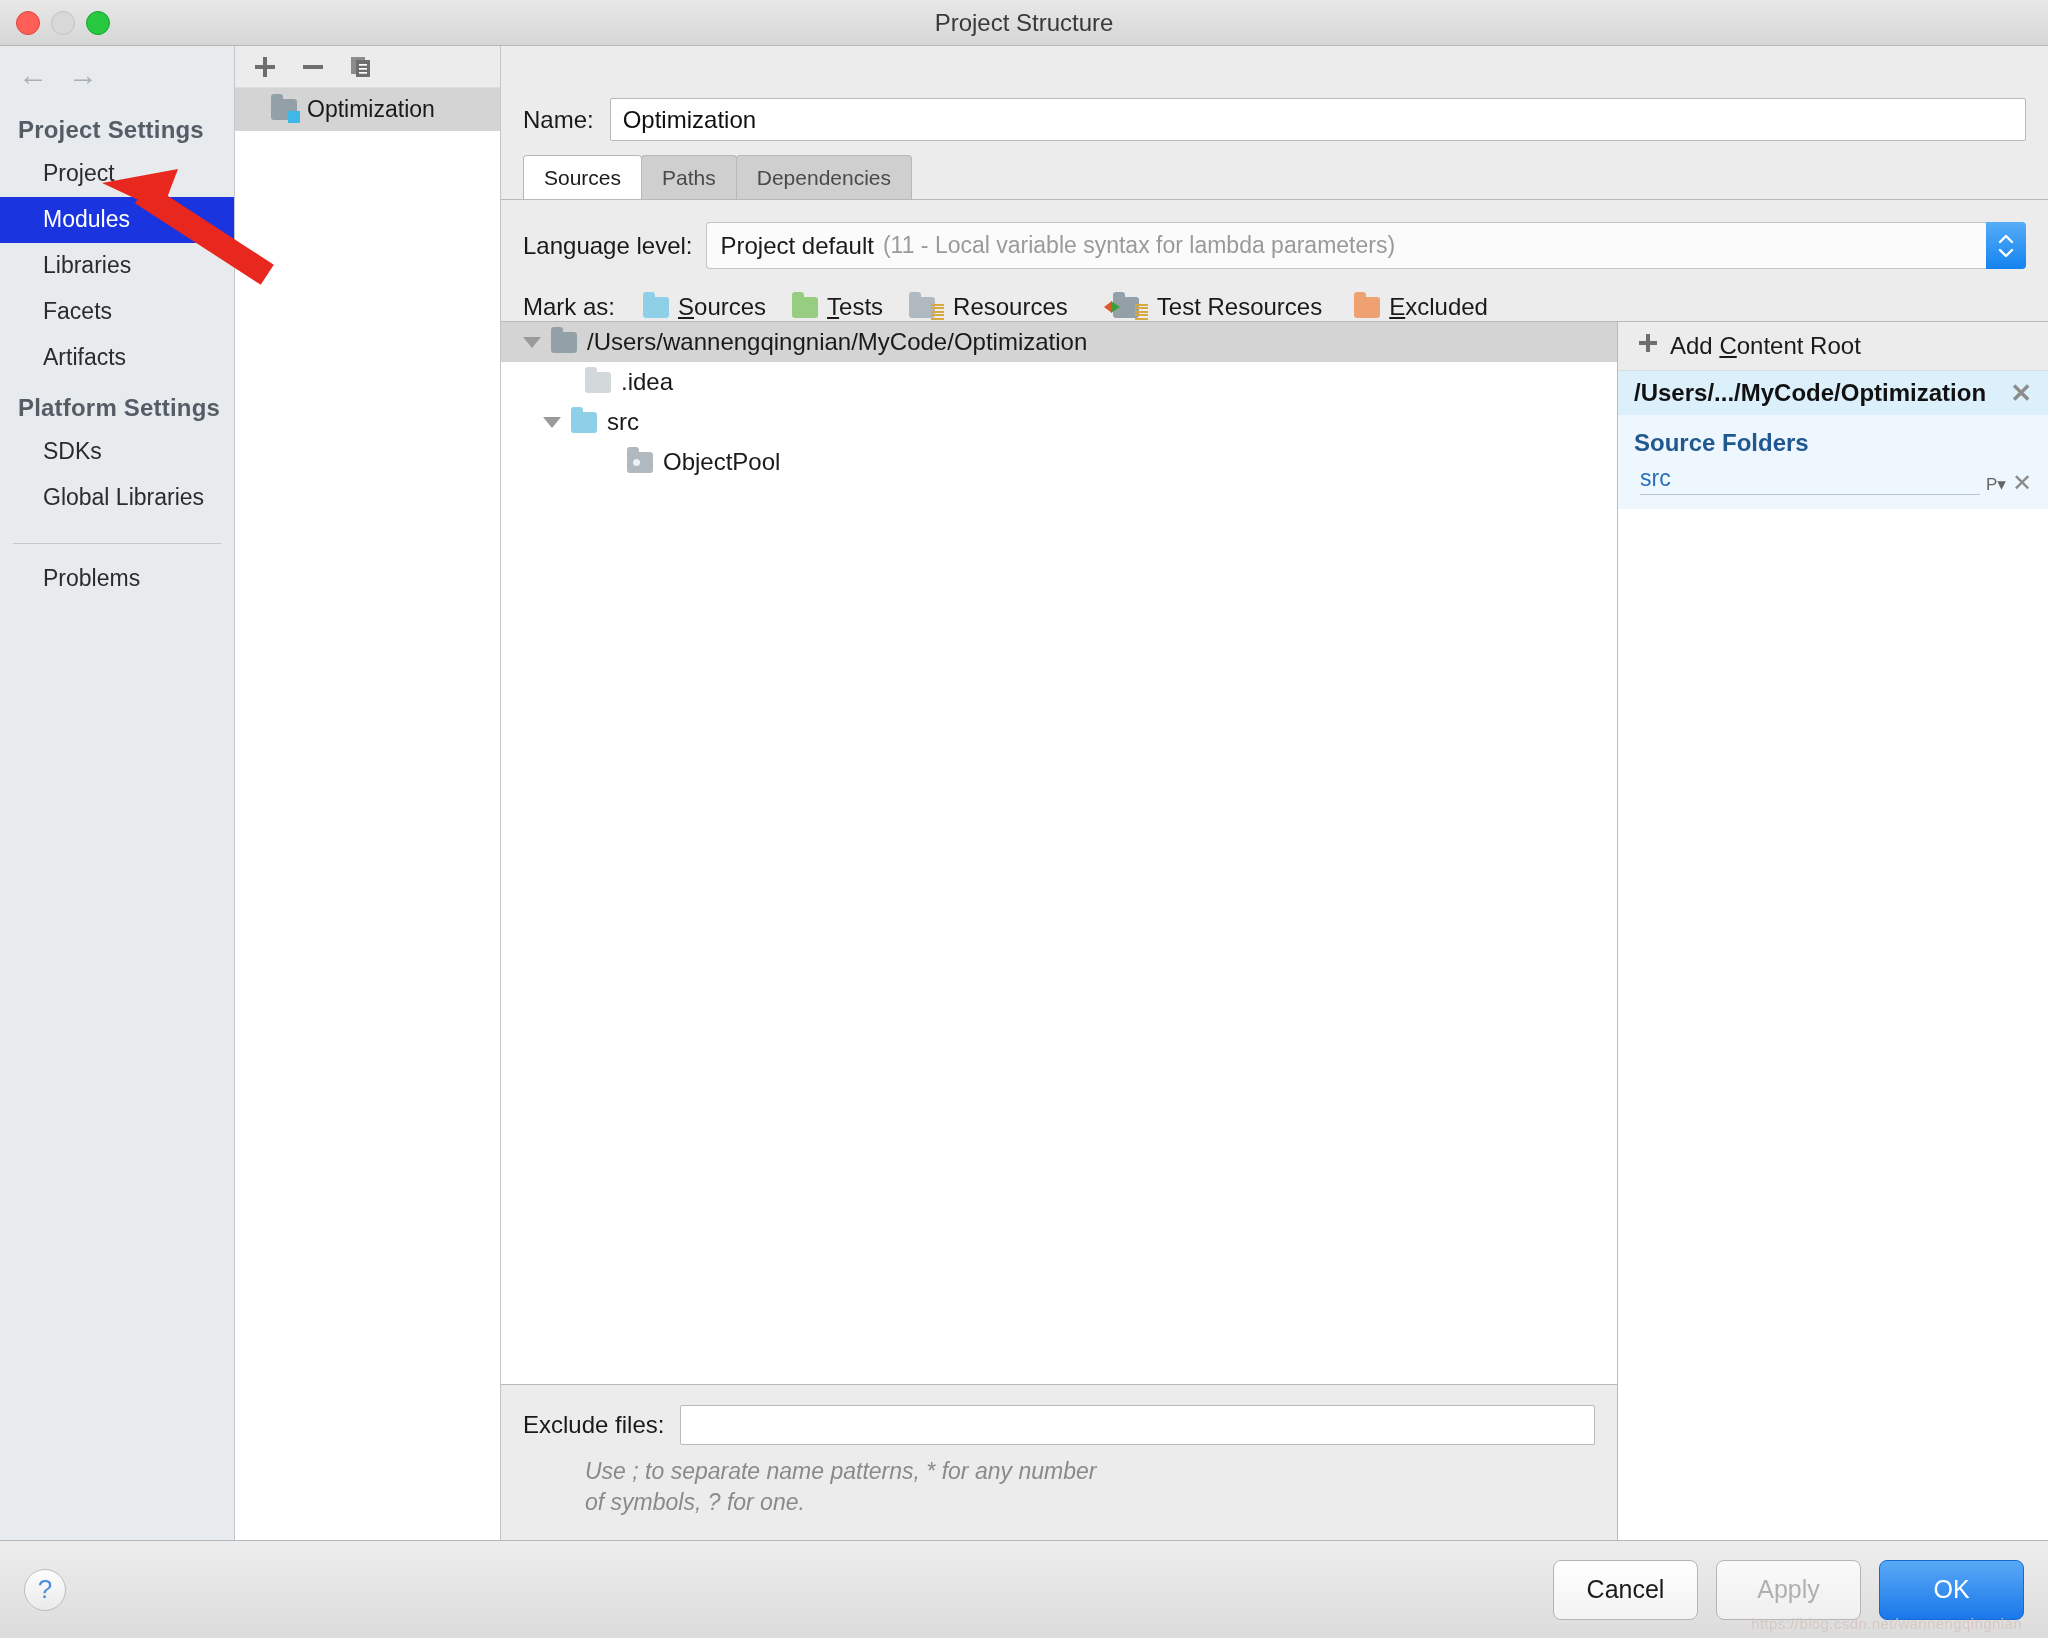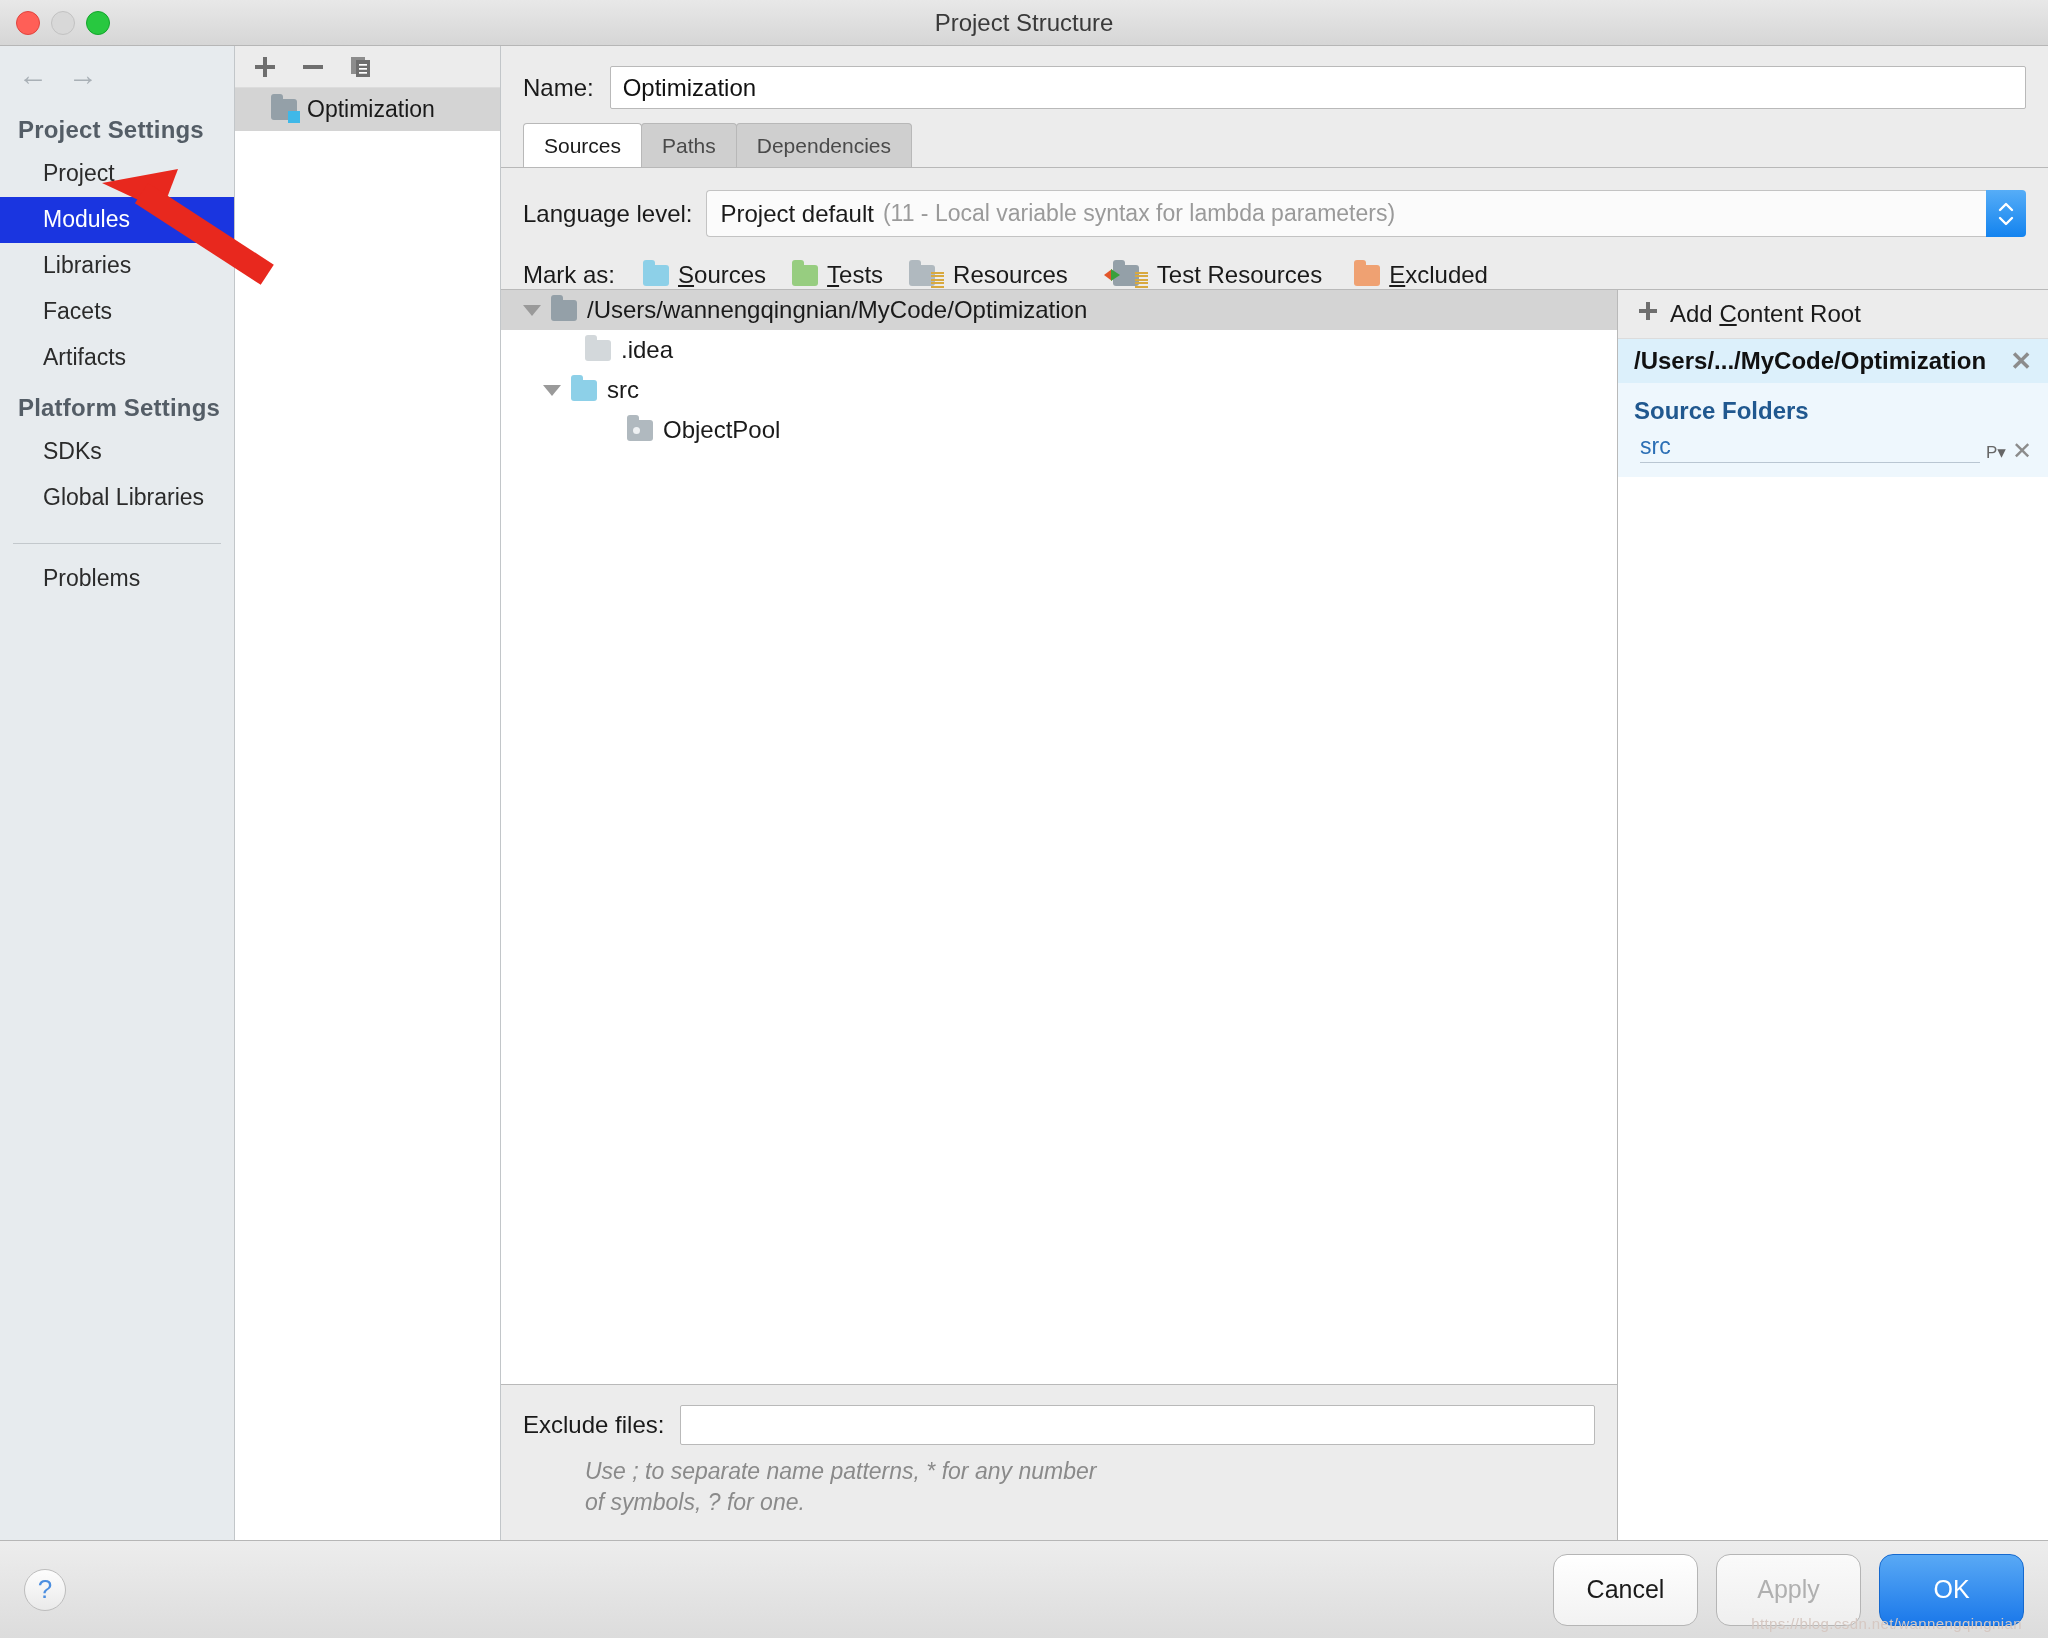"Name:" .name-row { margin-top: none -> 32px }
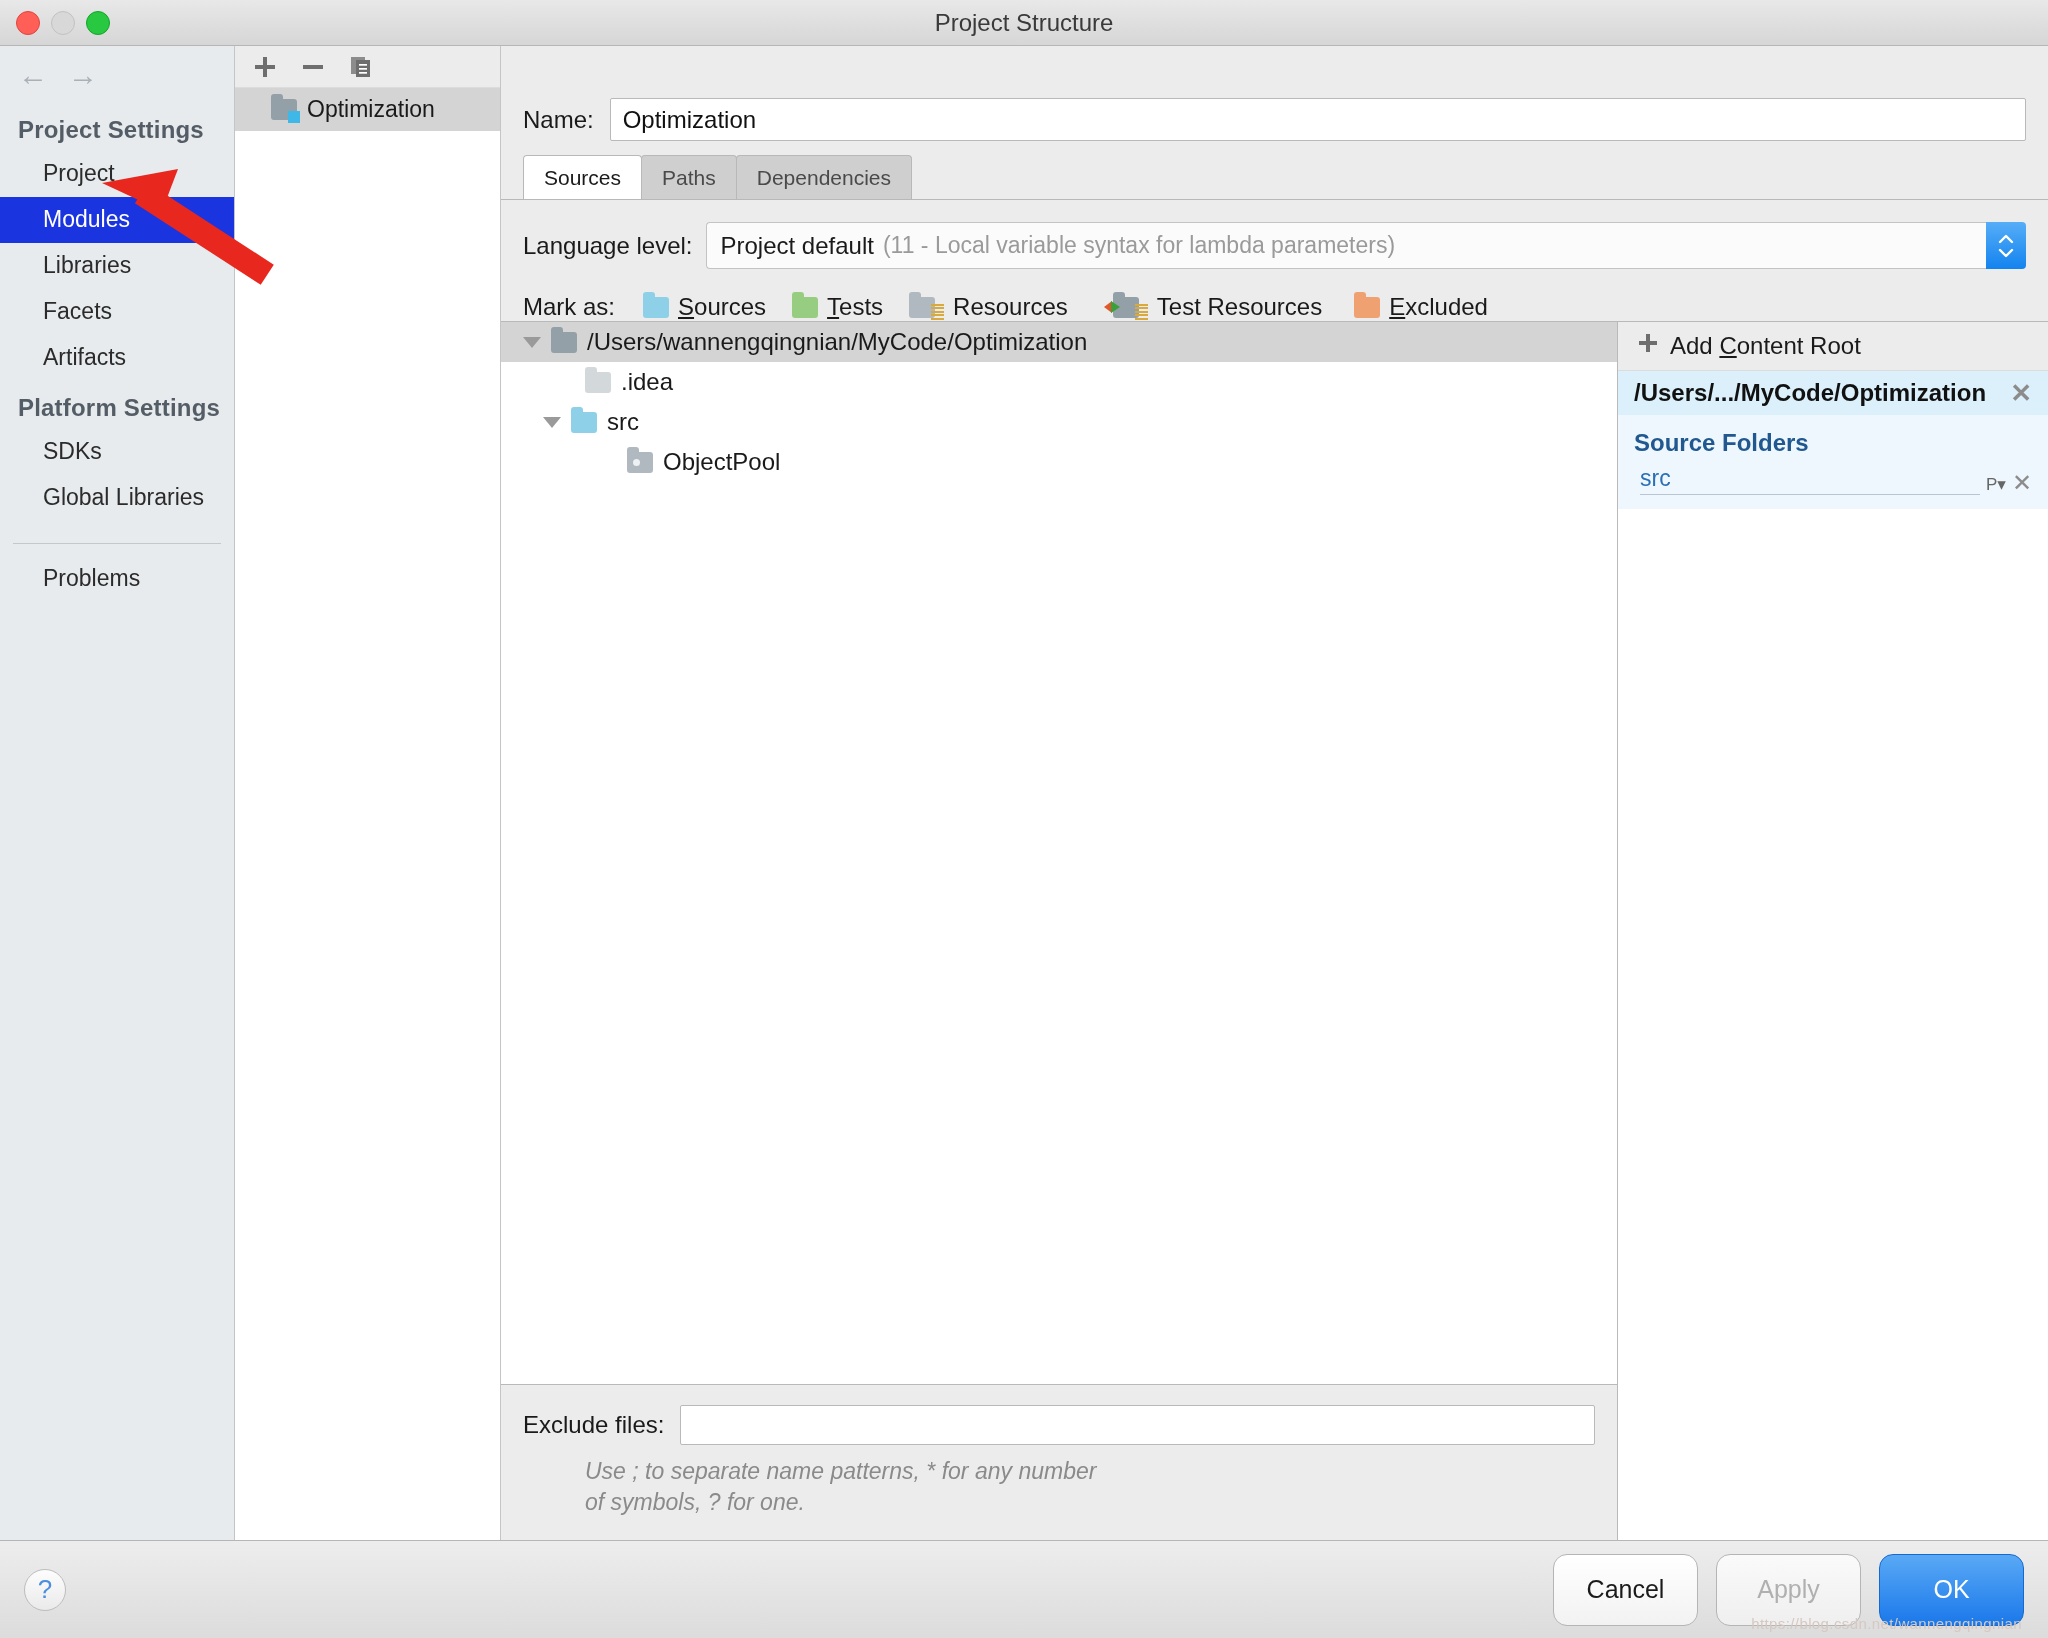"Cancel" .btn { border-radius: 14px -> 8px; height: 72px -> 60px }
